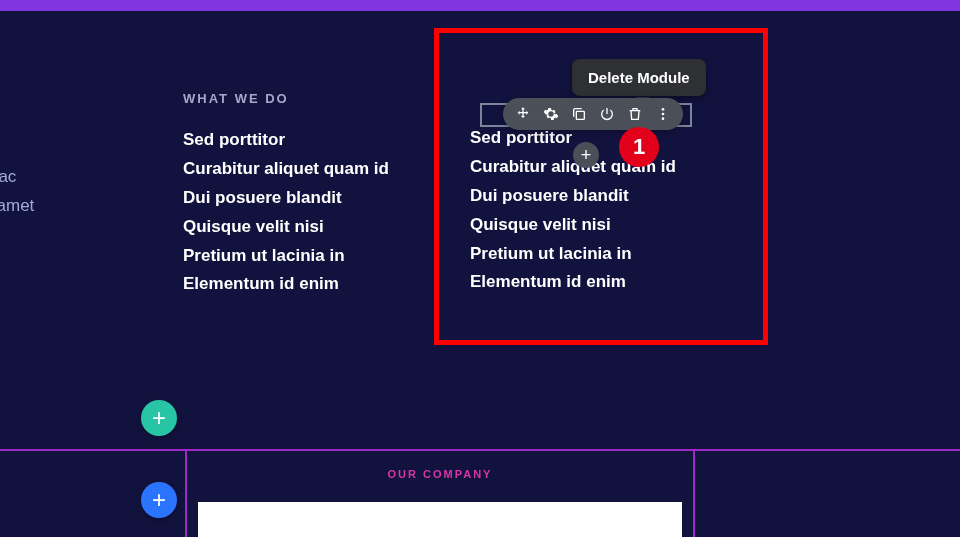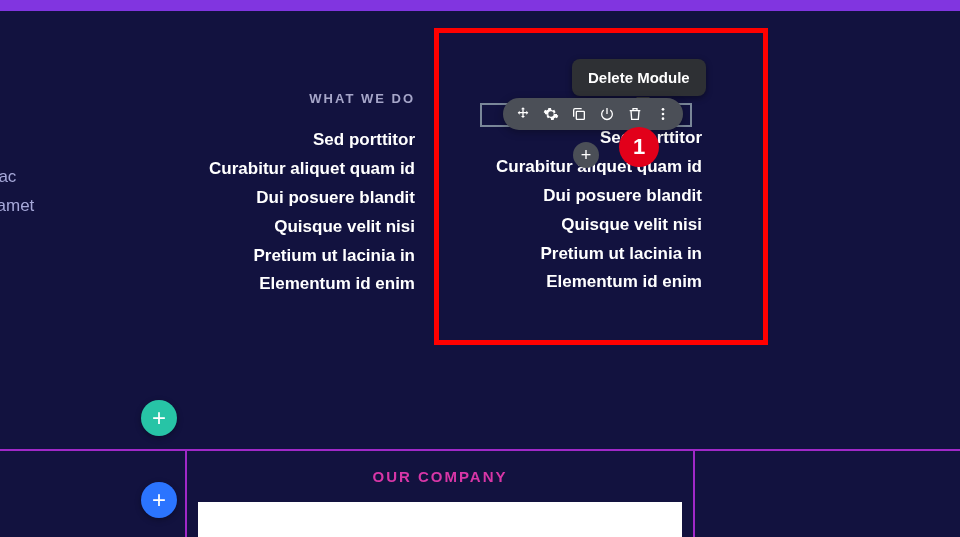"WHAT WE DO" .col { text-align: right -> left }
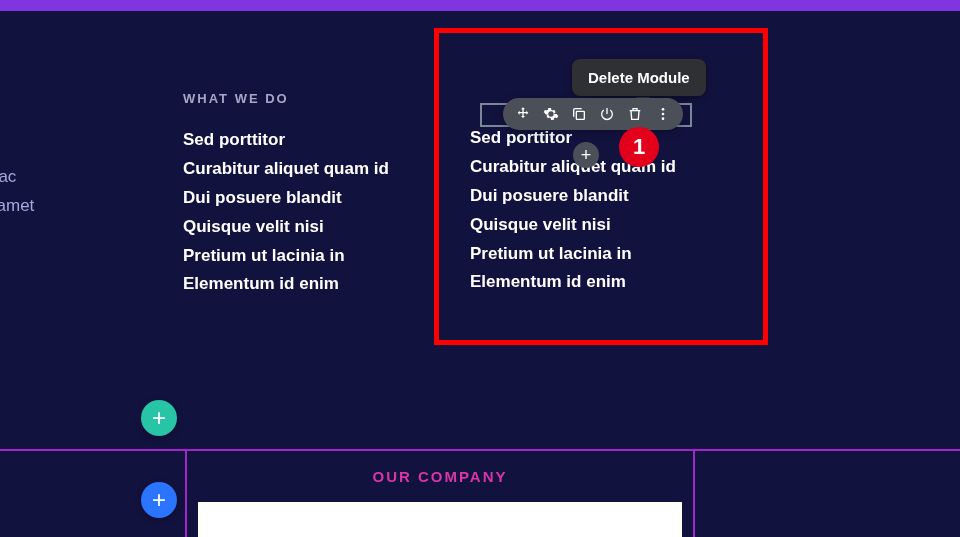"OUR COMPANY" .section-title { font-size: 15px -> 11px }
